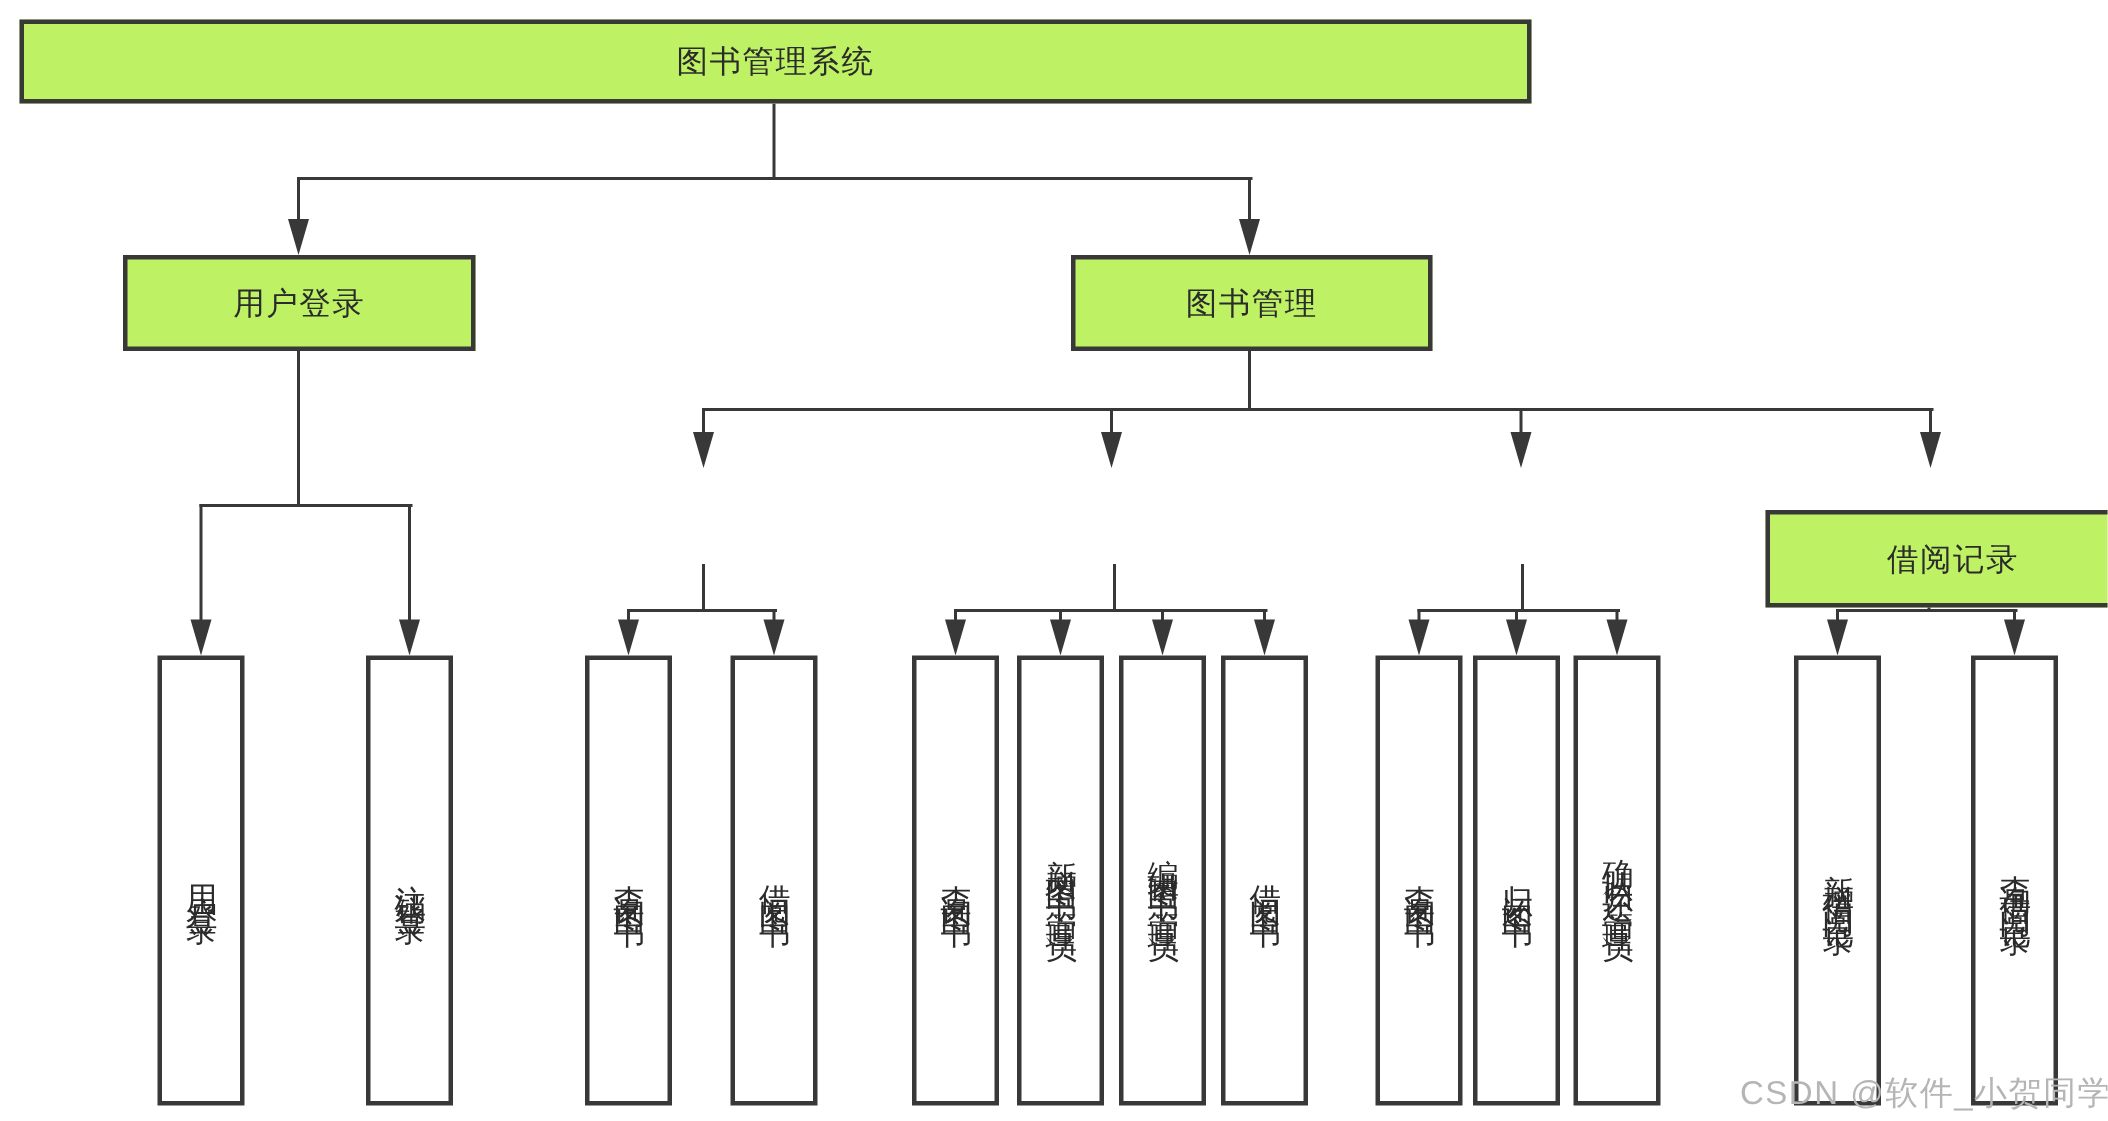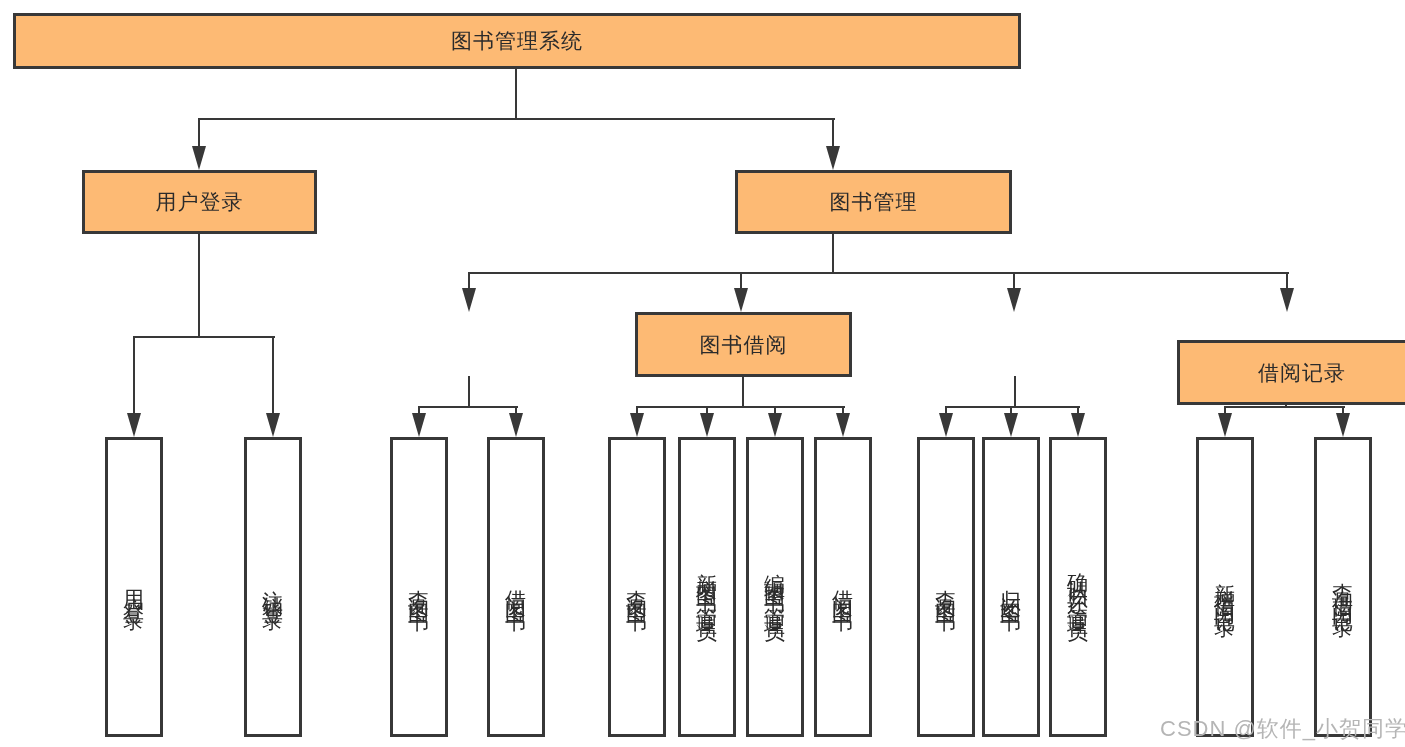"图书管理系统" .node { background: #fdba74 -> #bef264 }
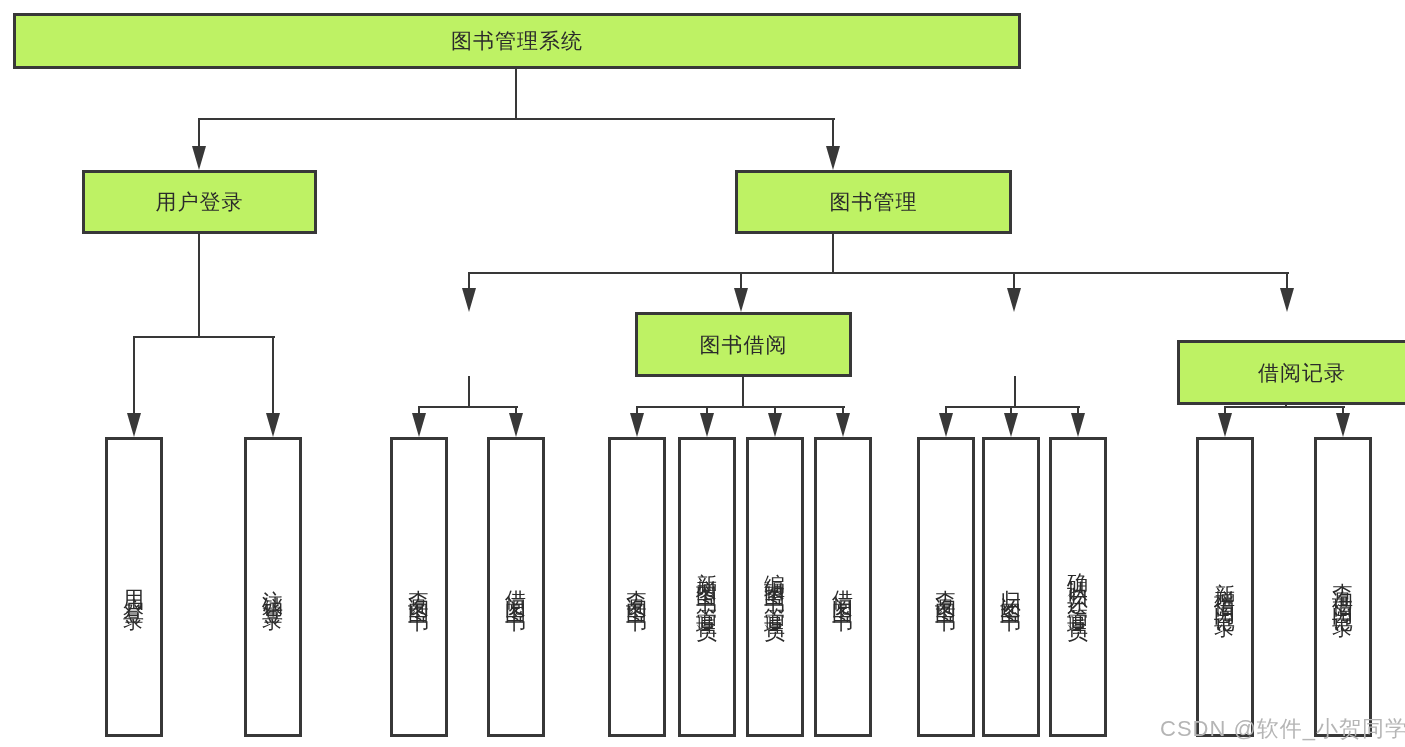"图书管理" div.node { margin-left: 21px -> none; width: 277px -> 241px }
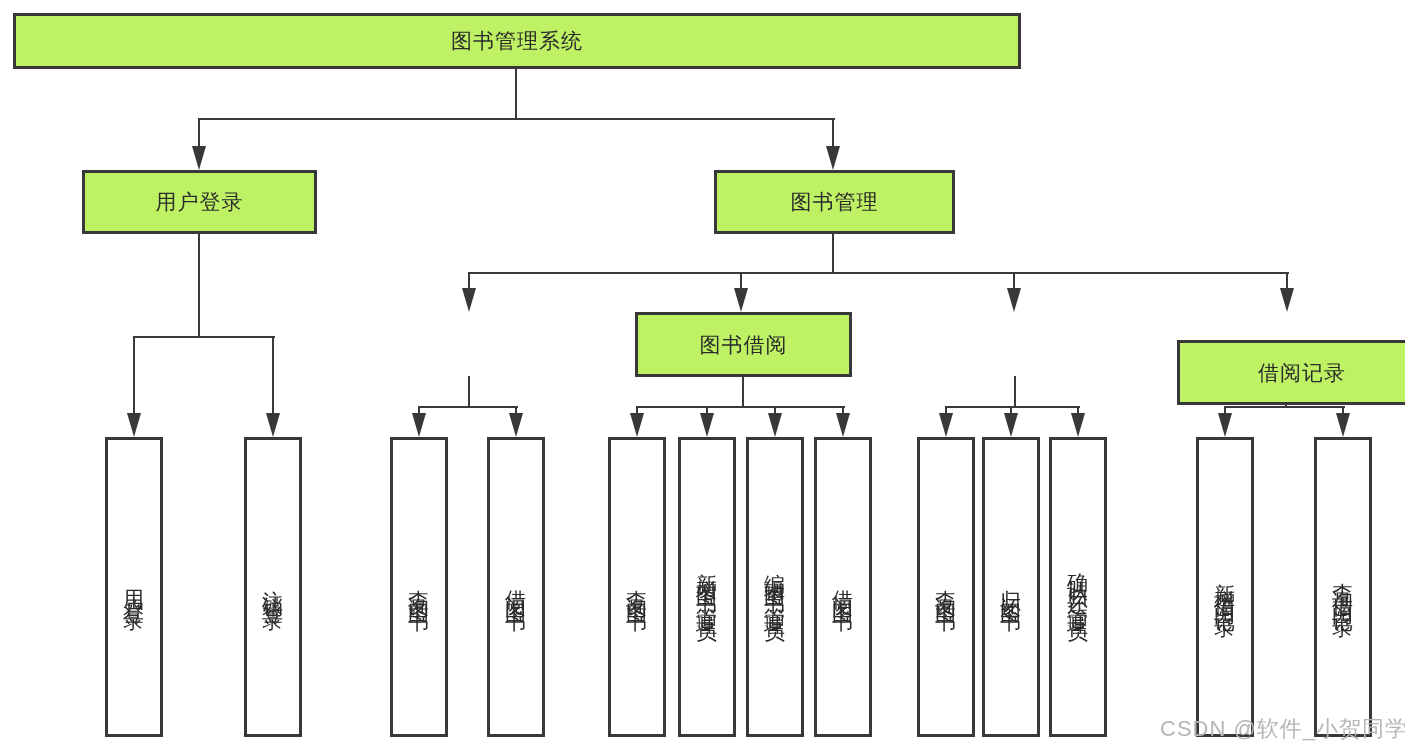"图书借阅" div.node { html: <div>图书借阅</div> -> none }
